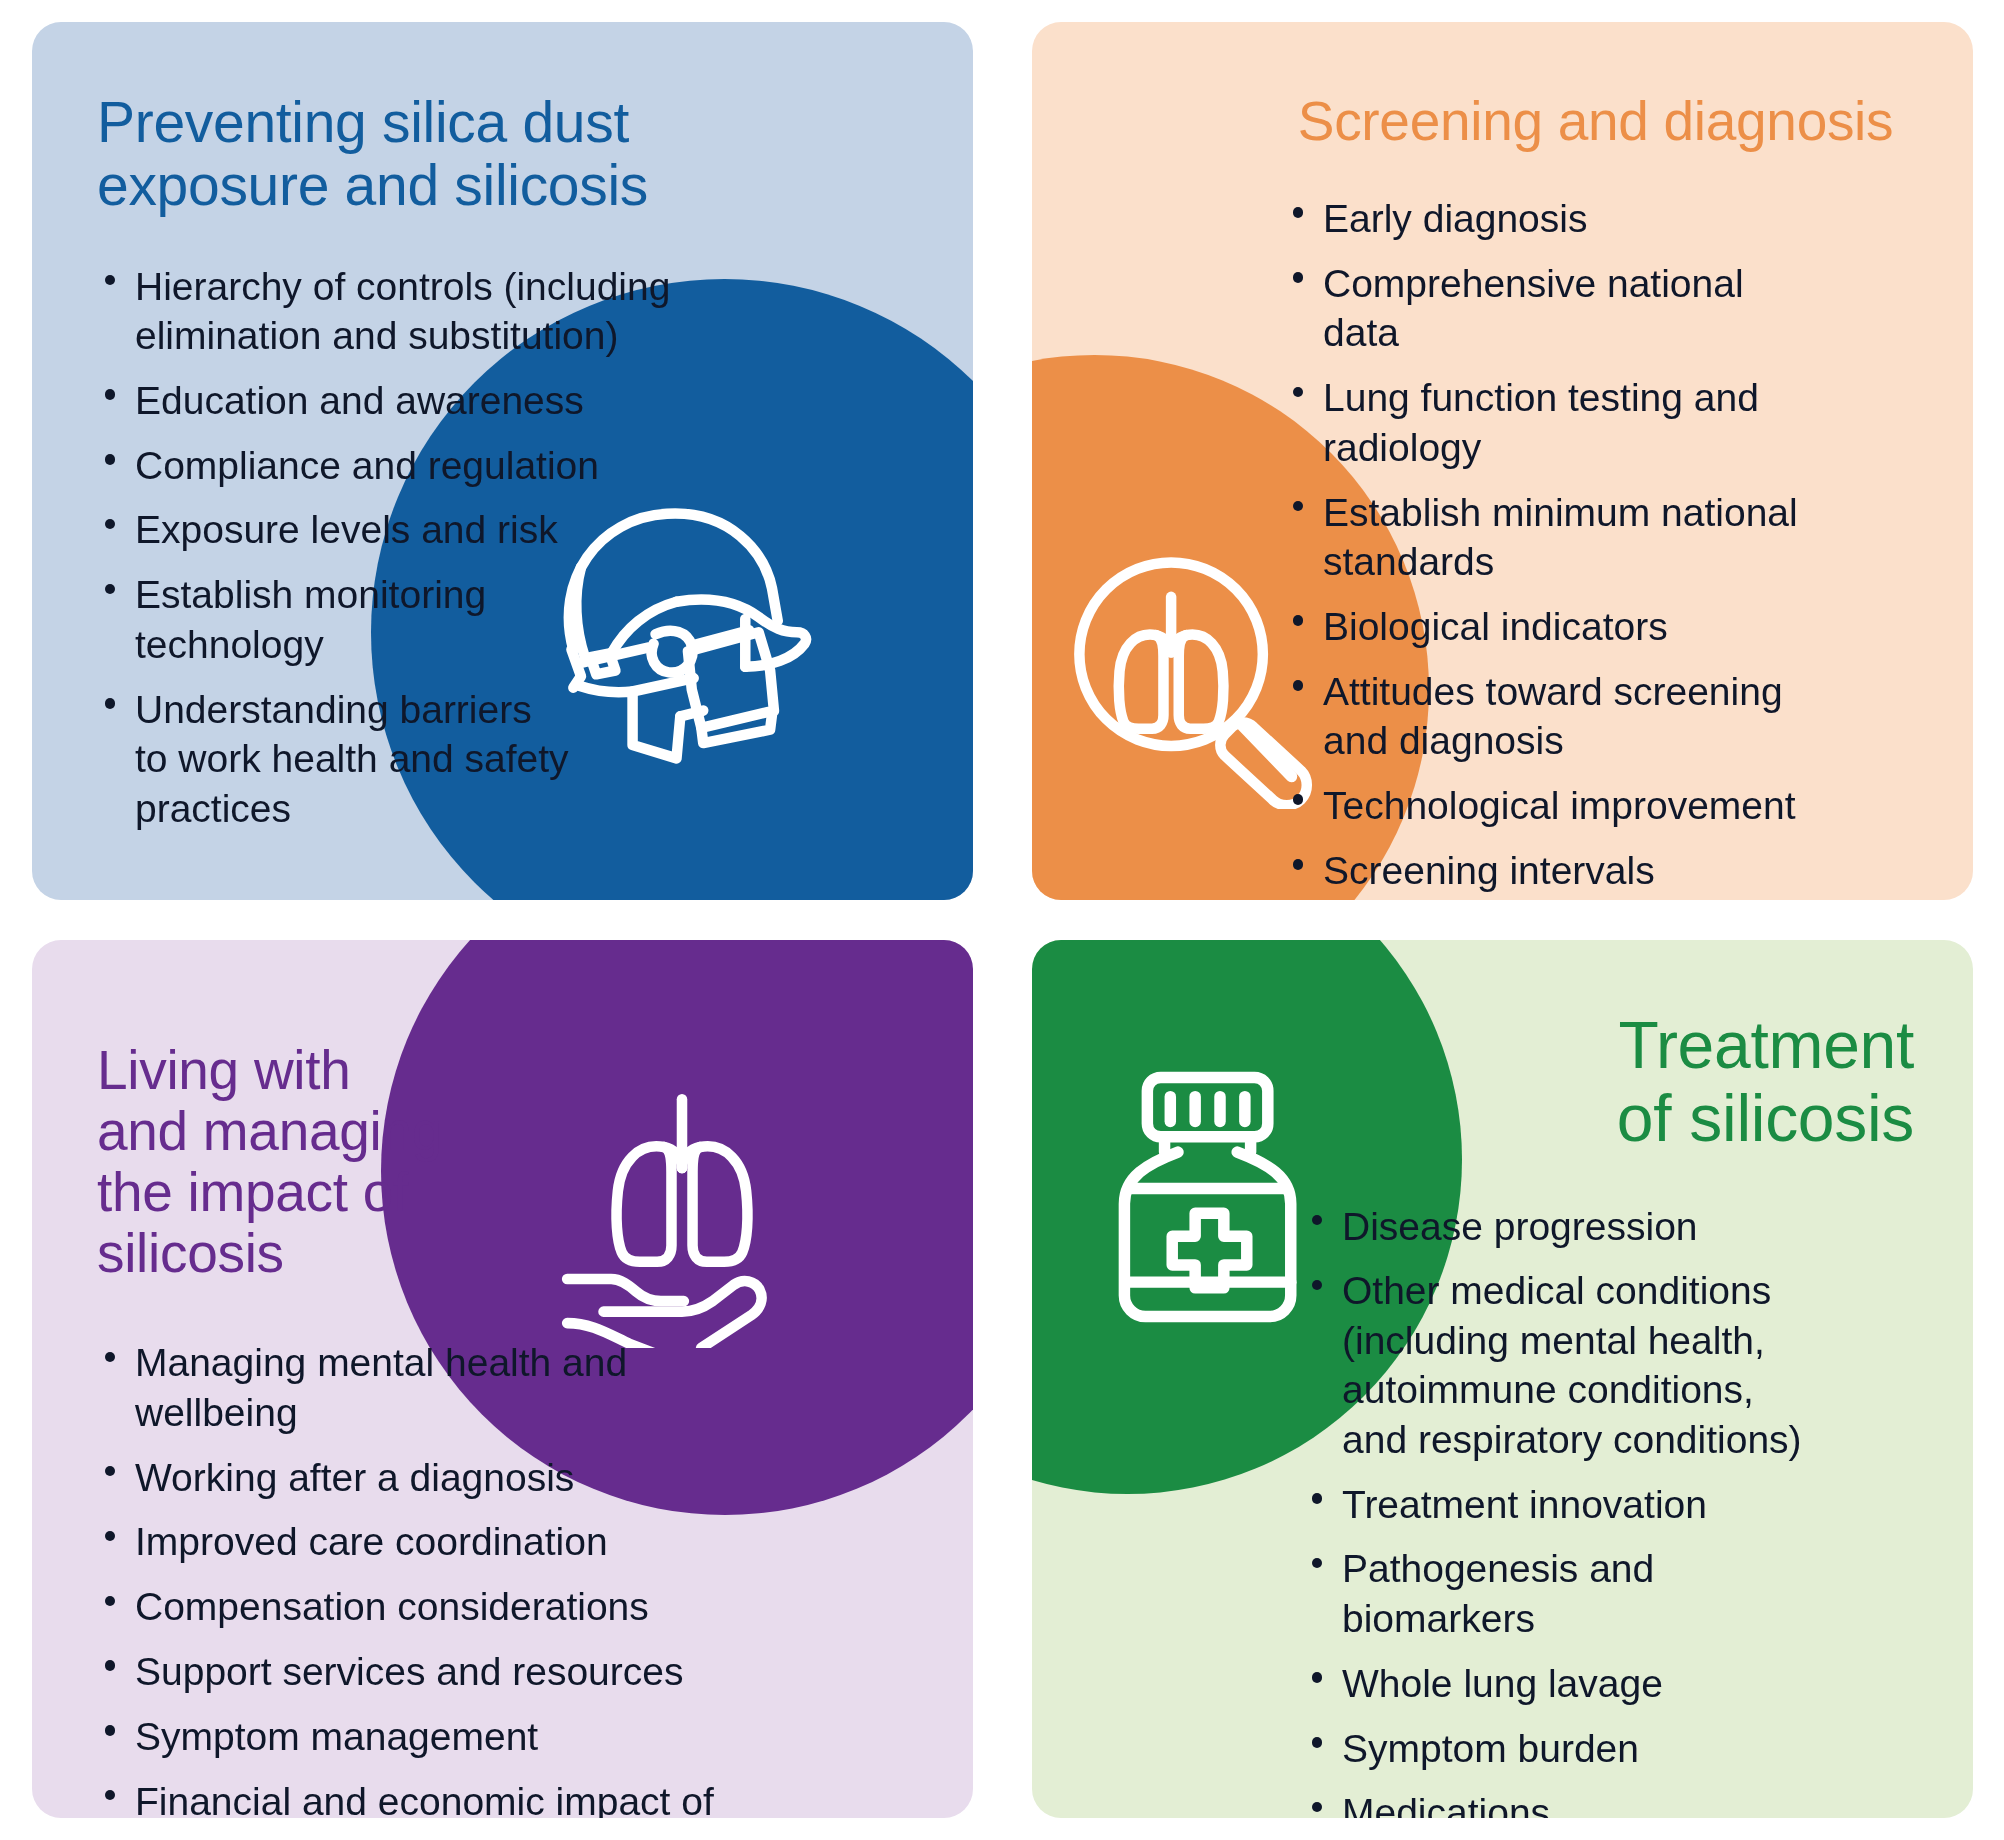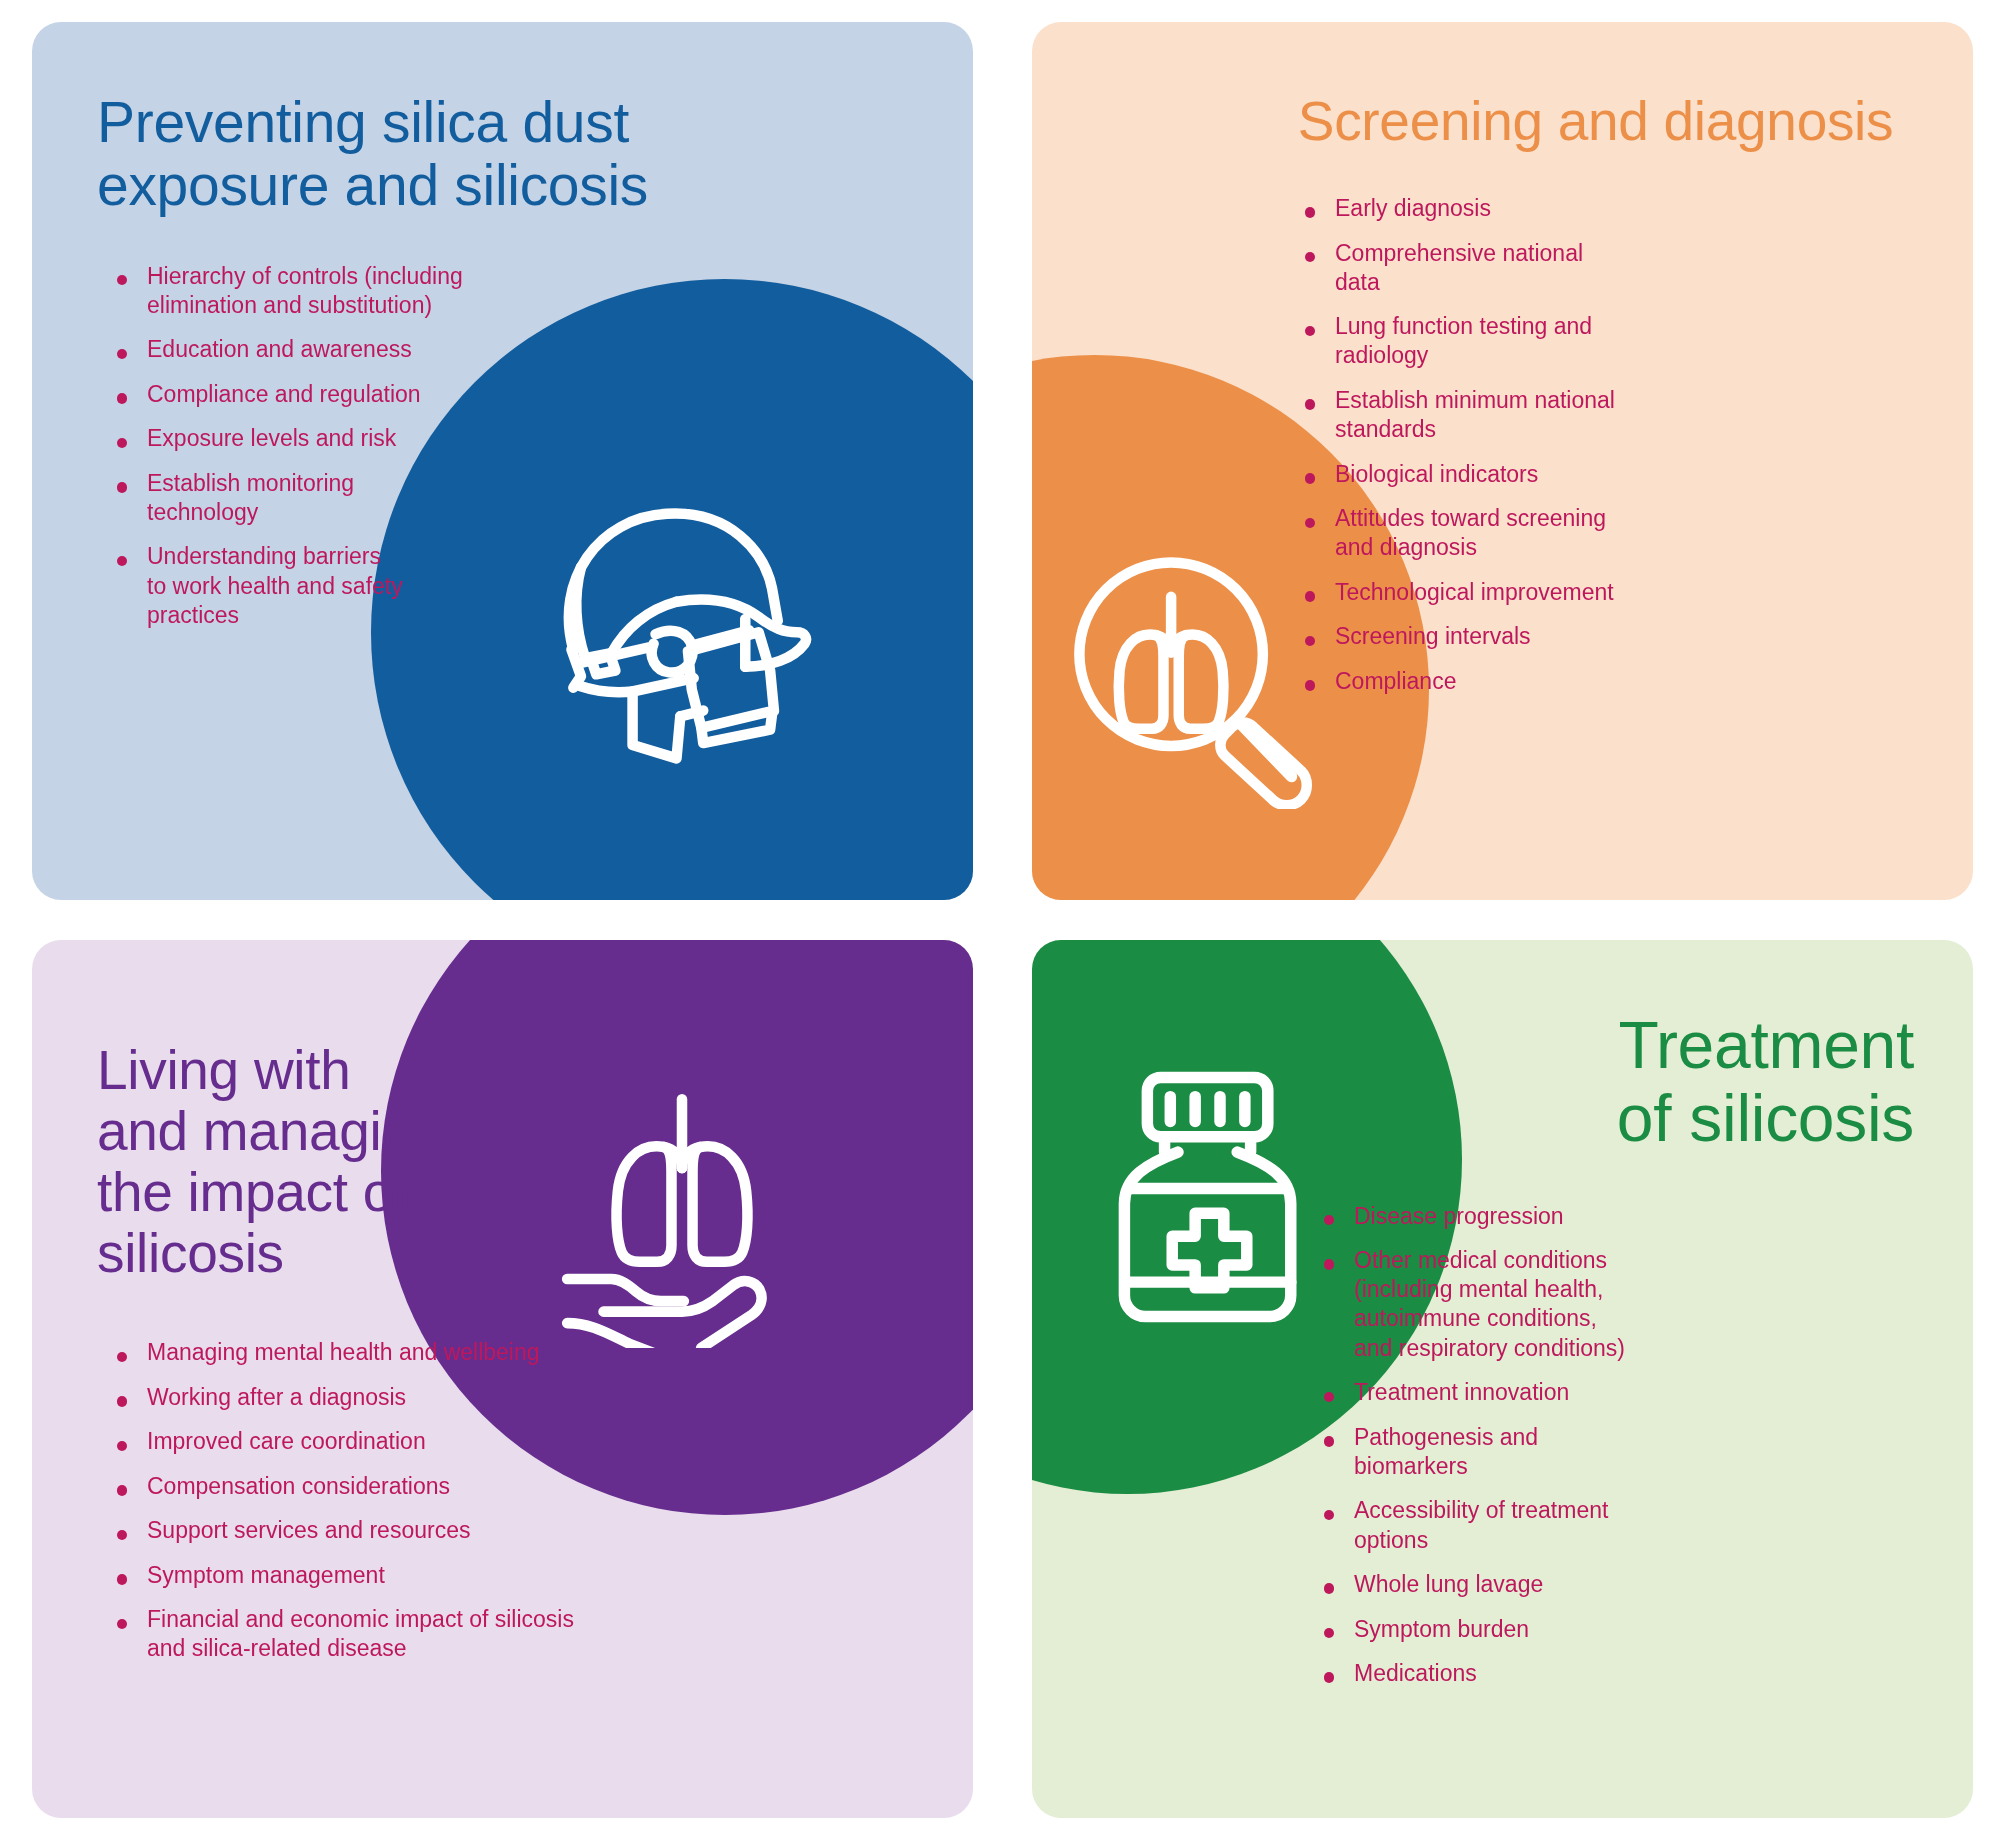"Early diagnosis" ul.bullets { color: #be185d -> #0f172a; font-size: 23px -> 39px; margin: 12px -> 0 }
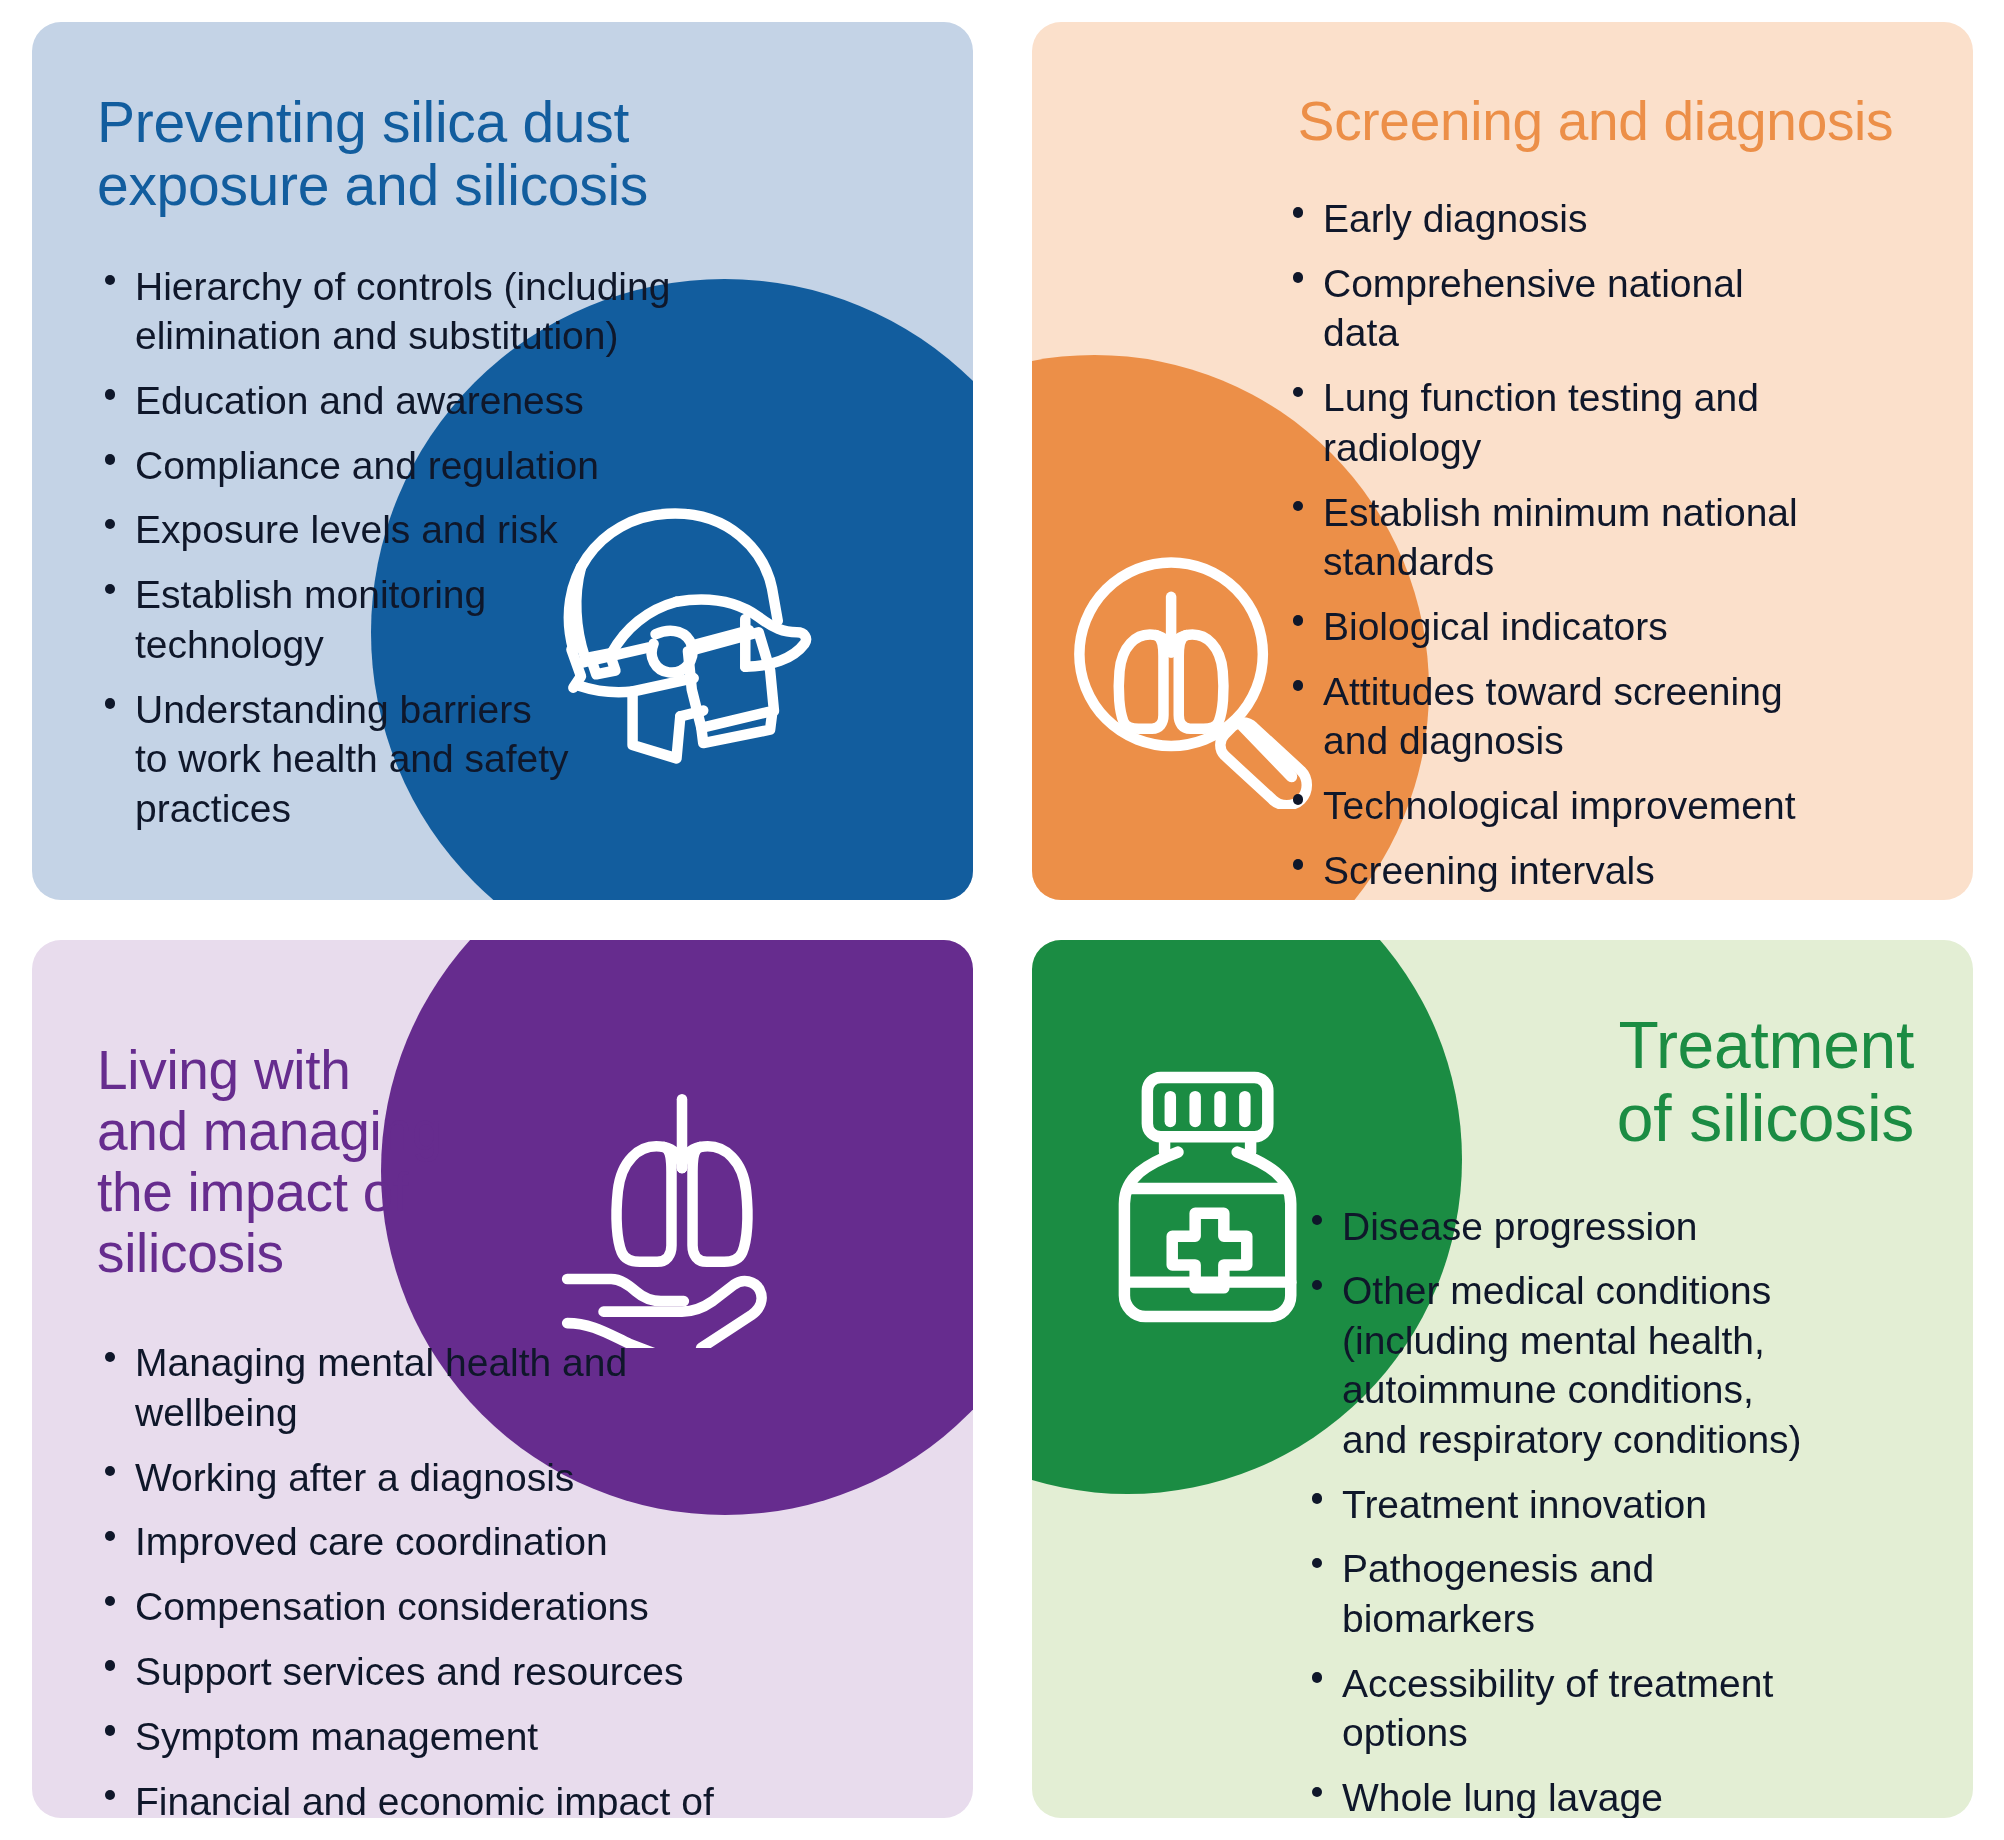"Accessibility of treatment" li { html: <li>Accessibility of treatment options</li> -> none }
